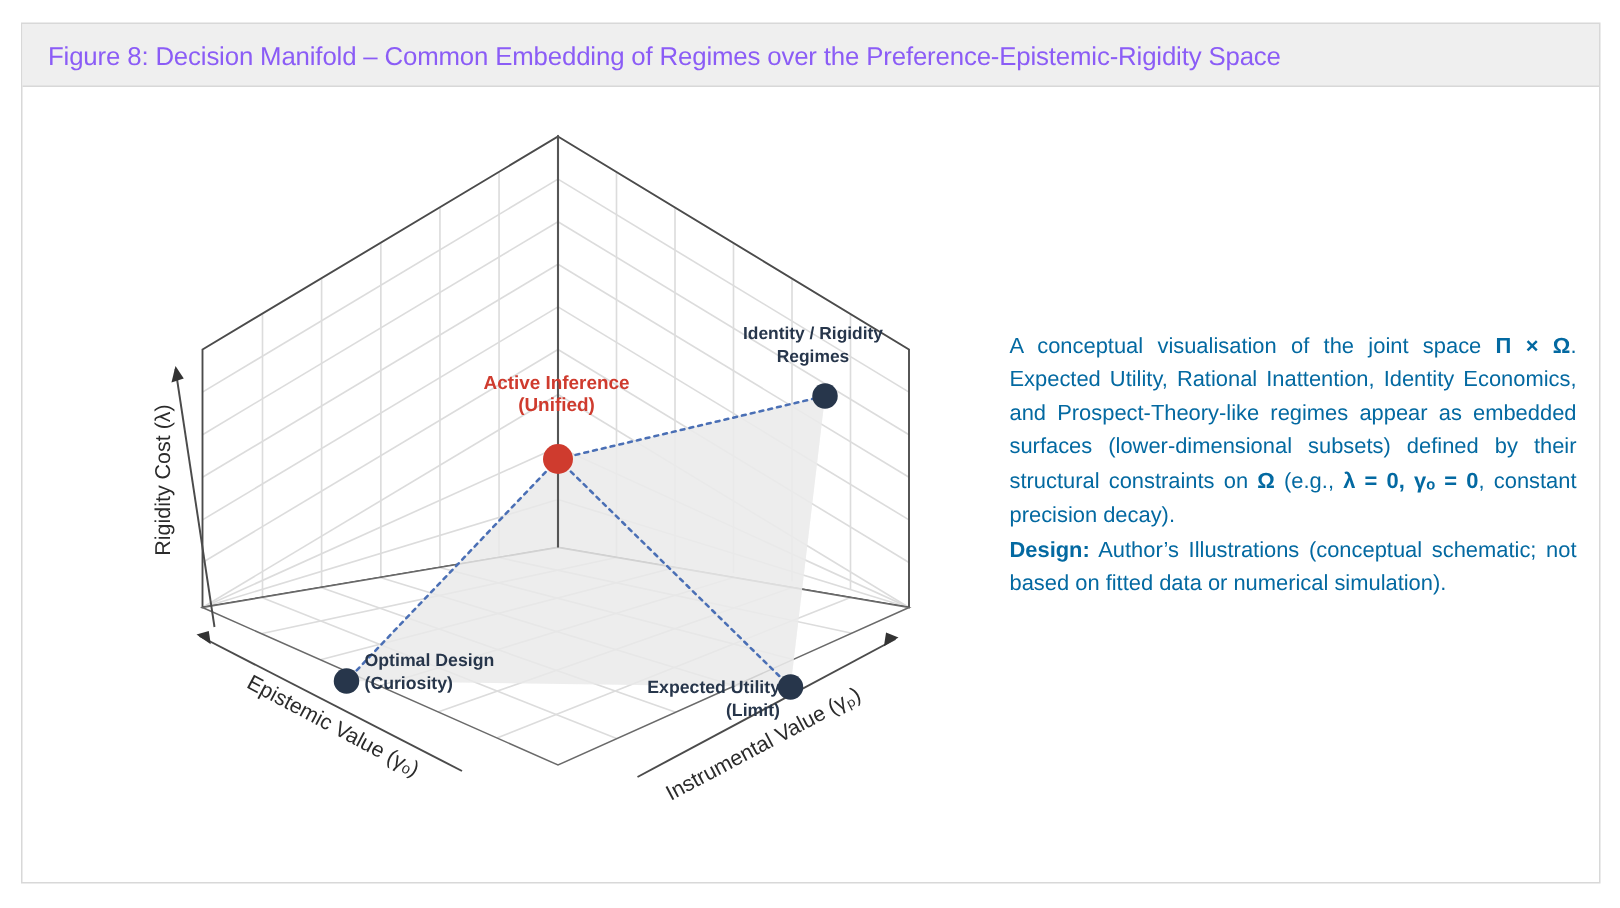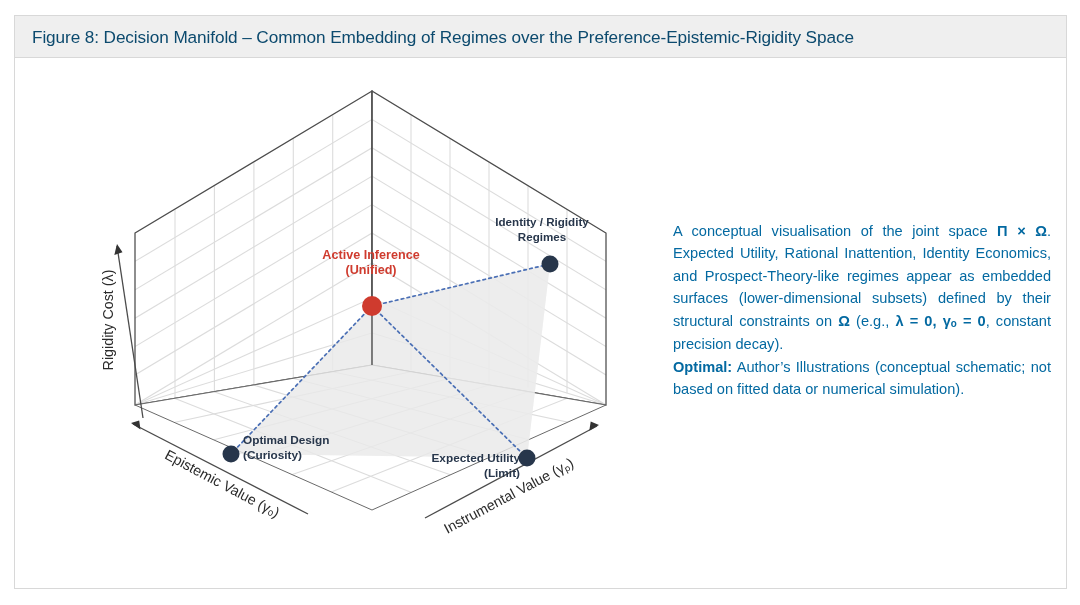"Figure 8: Decision Manifold –" .caption-text { color: #0c4a6e -> #8b5cf6 }
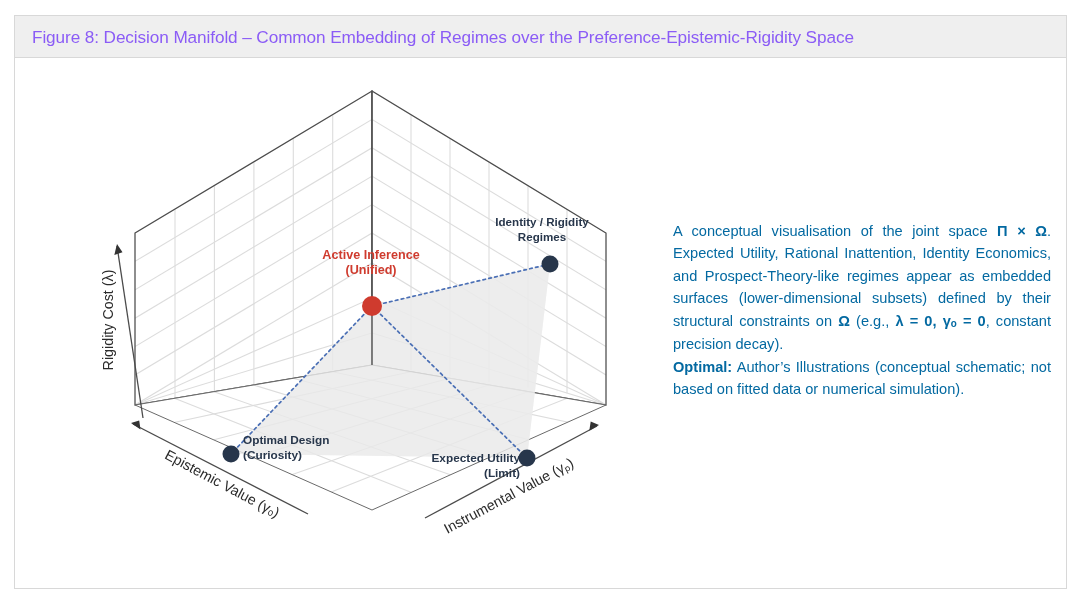"Optimal:" span.src-label { text: Optimal -> Design }
